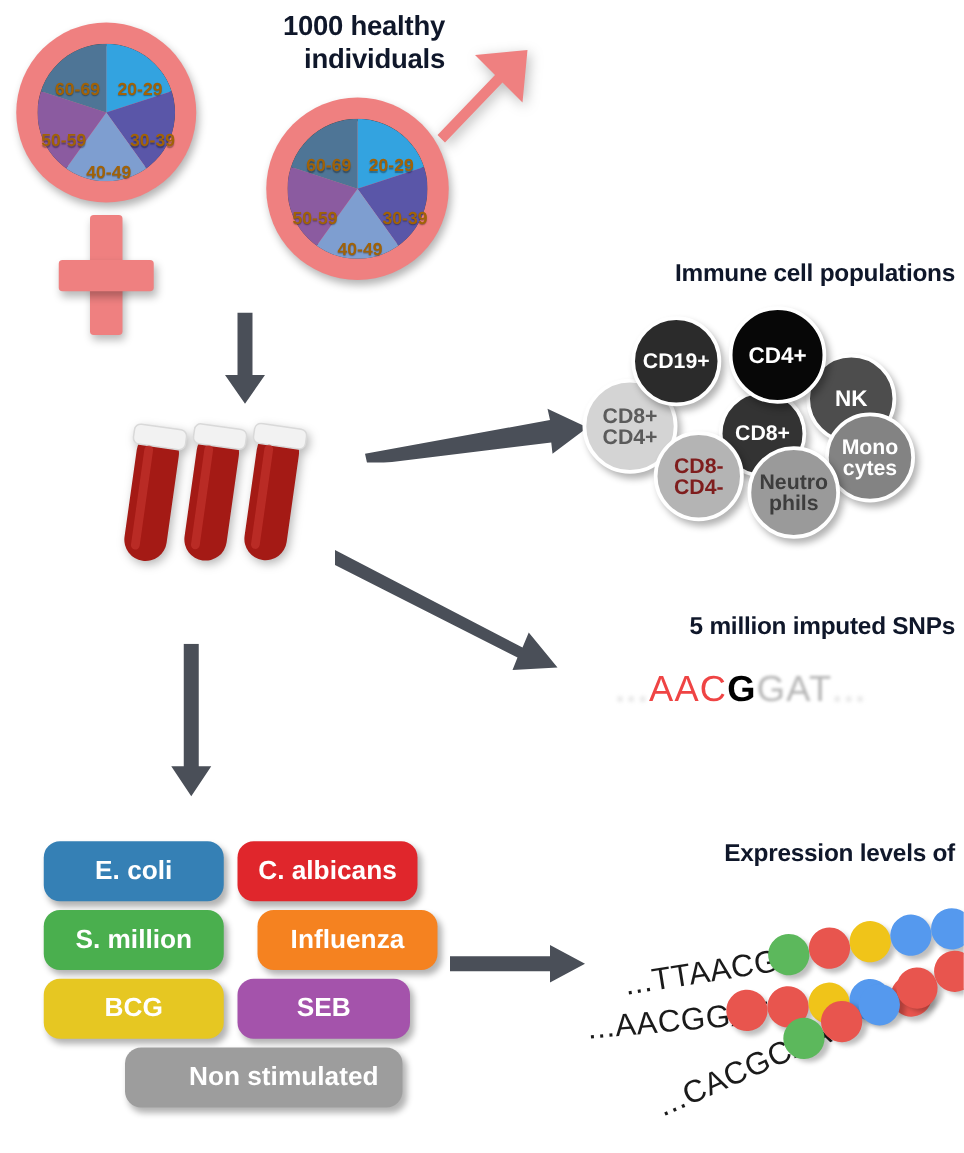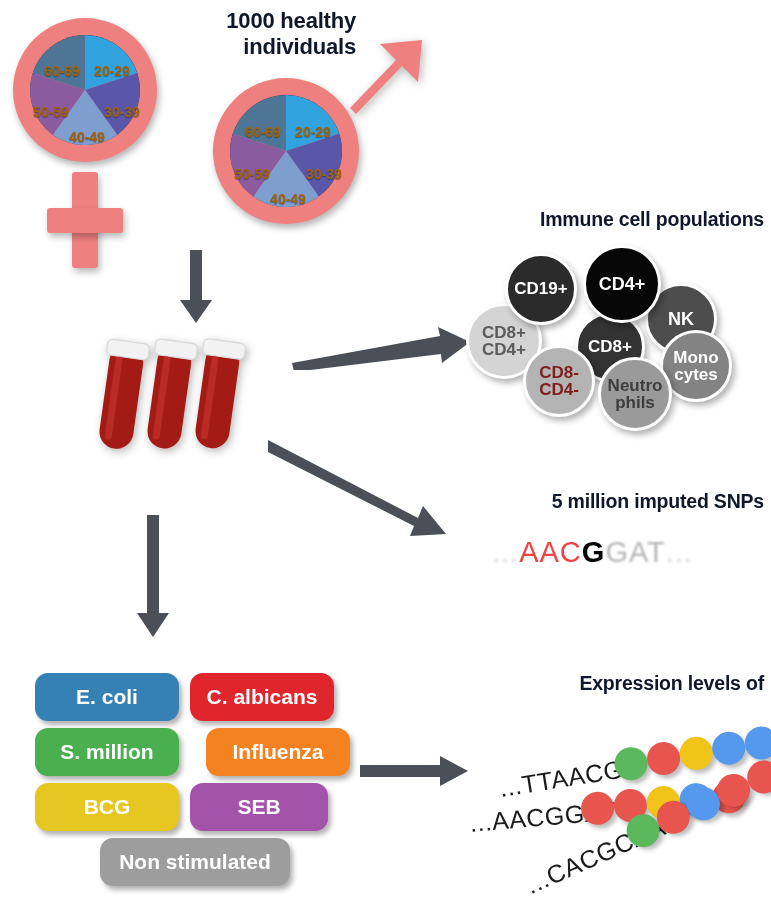"Non stimulated" div.stimbtn { padding-left: none -> 32px }
